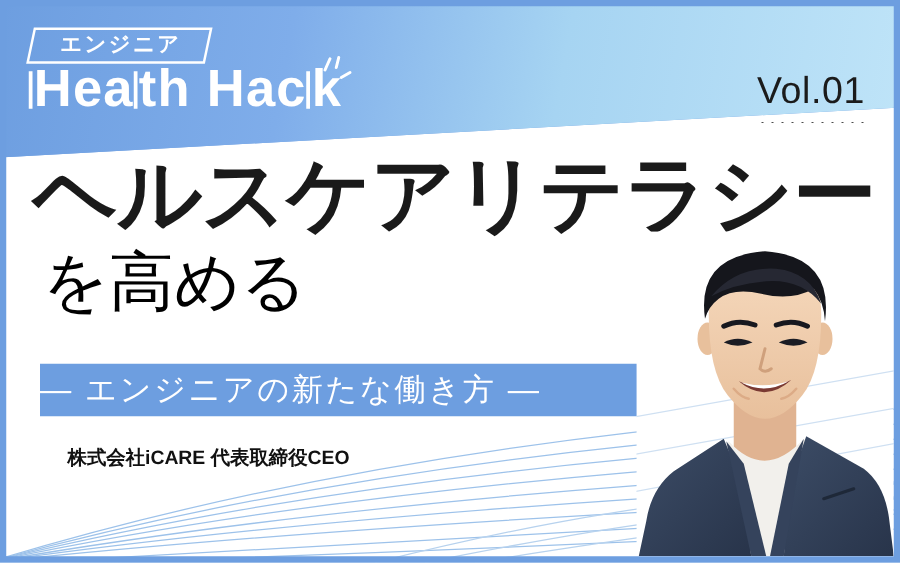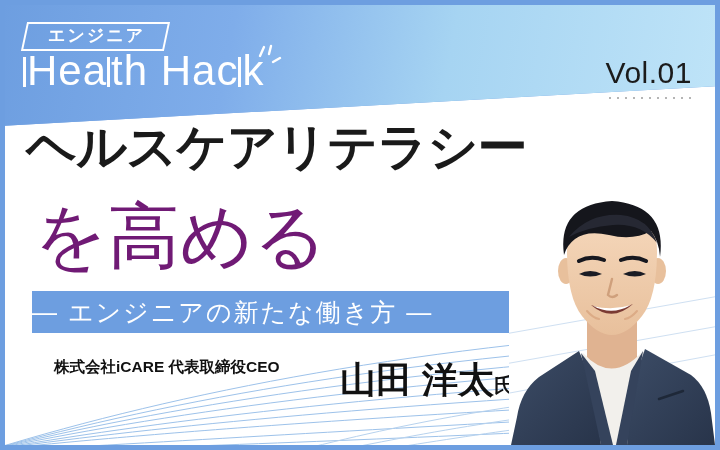"Heath Hack" .logo { font-weight: normal -> bold }
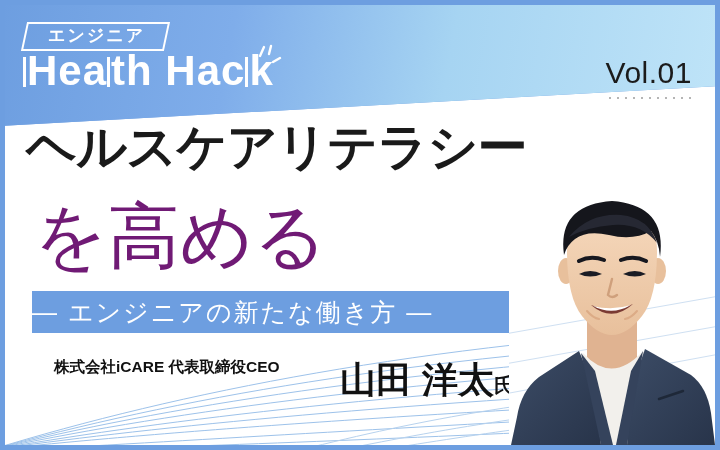"ヘルスケアリテラシー" .headline1 { font-size: 50px -> 67px }
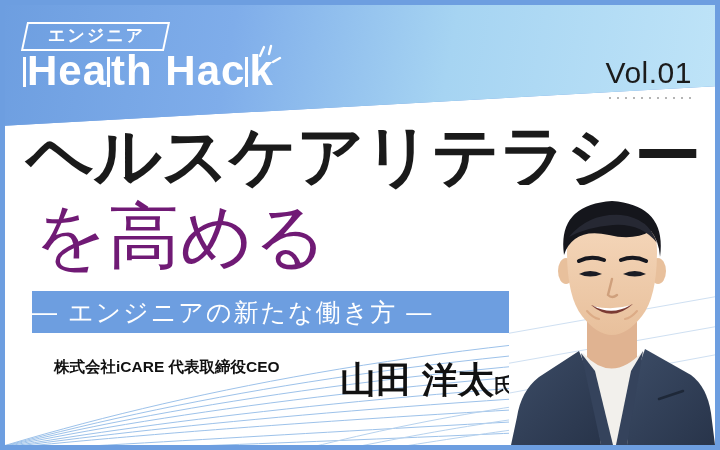"を高める" .headline2 { color: #701a75 -> #000000; font-size: 72px -> 52px }
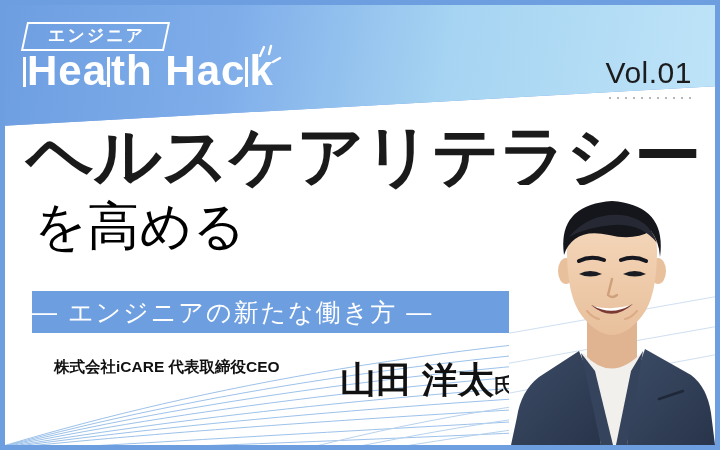"山田 洋太氏" div.name { html: <div> <span>山田 洋太</span><span>氏</span> </div> -> none }
